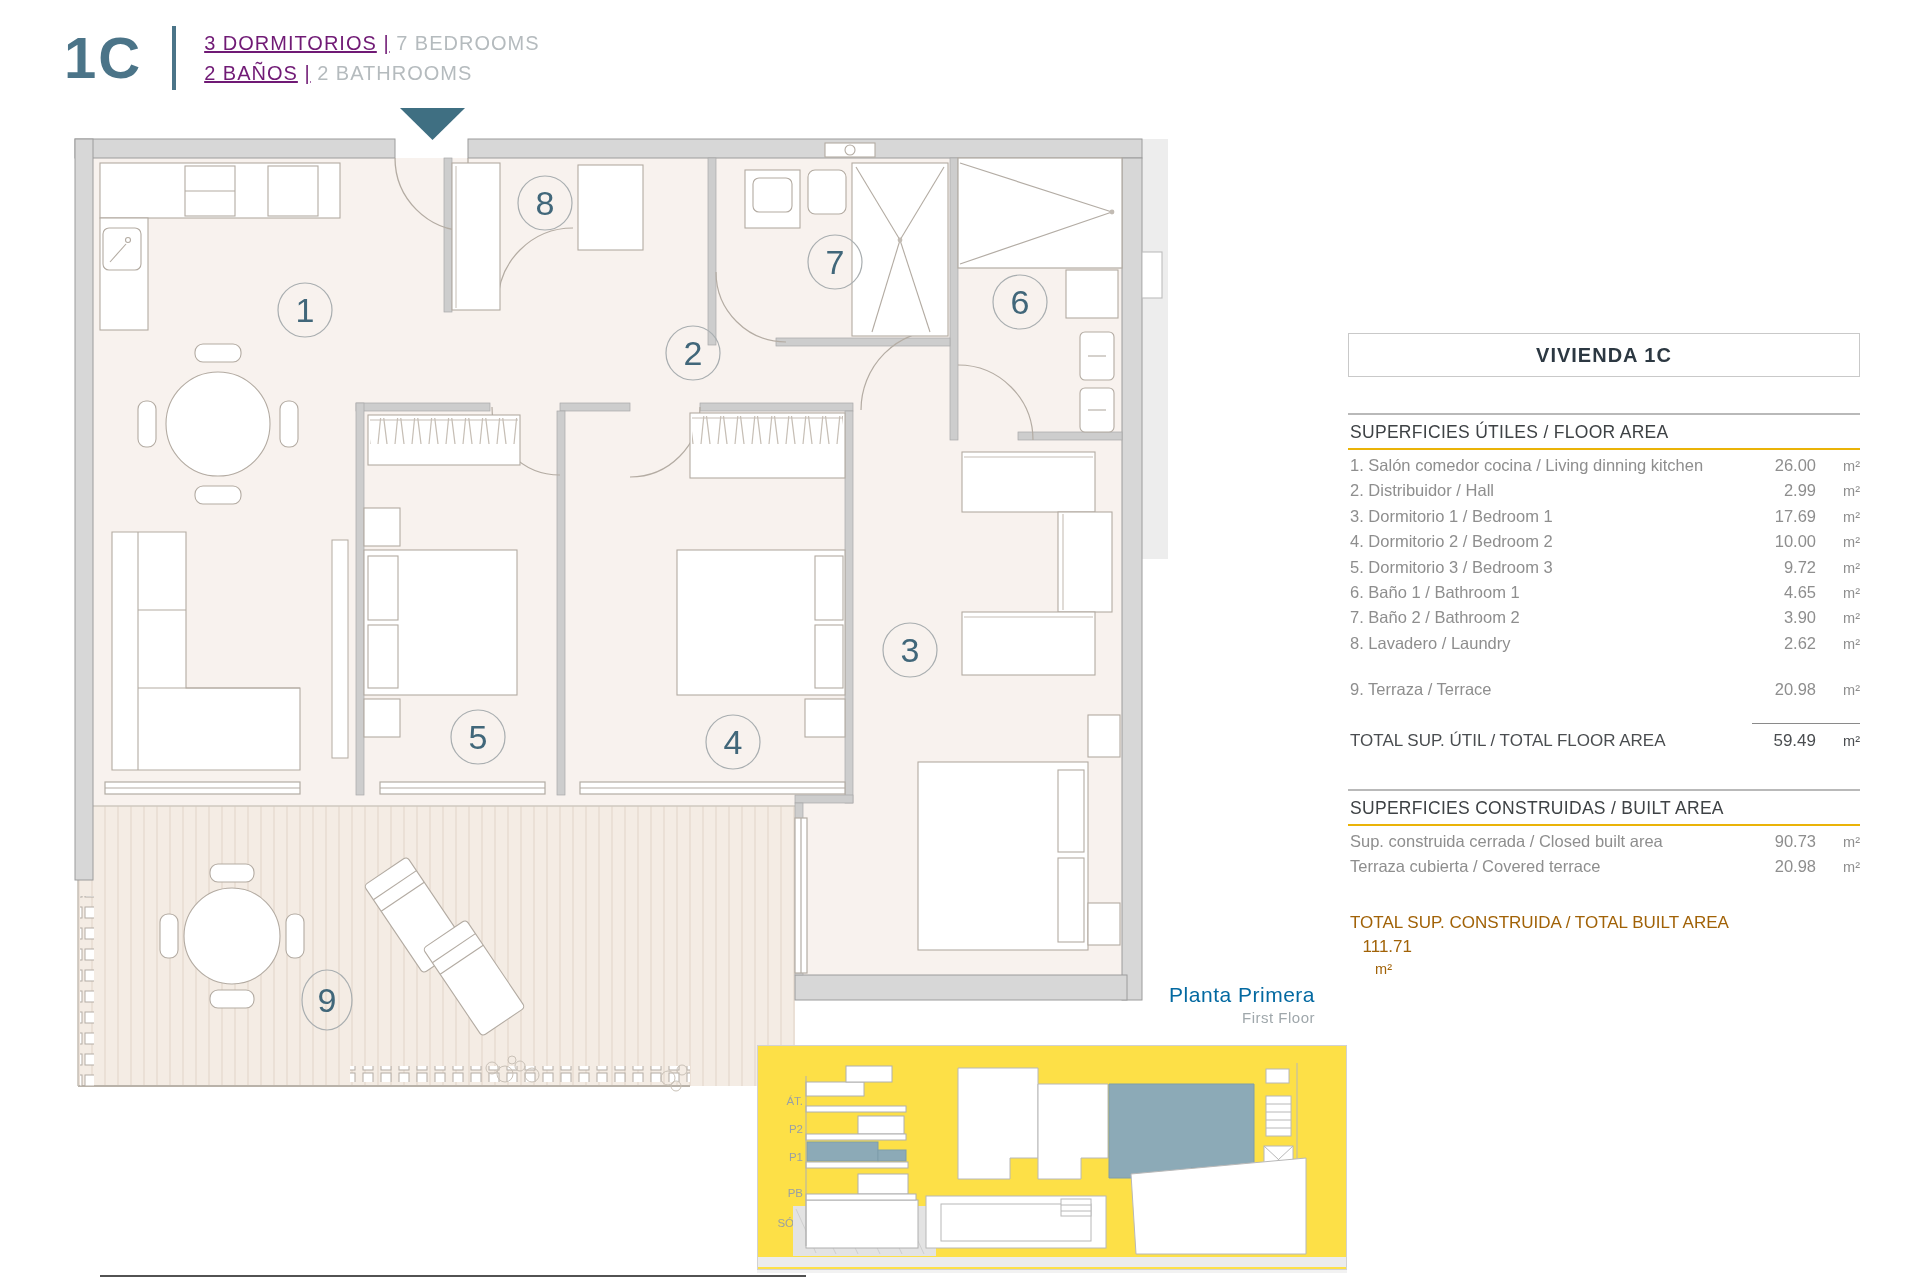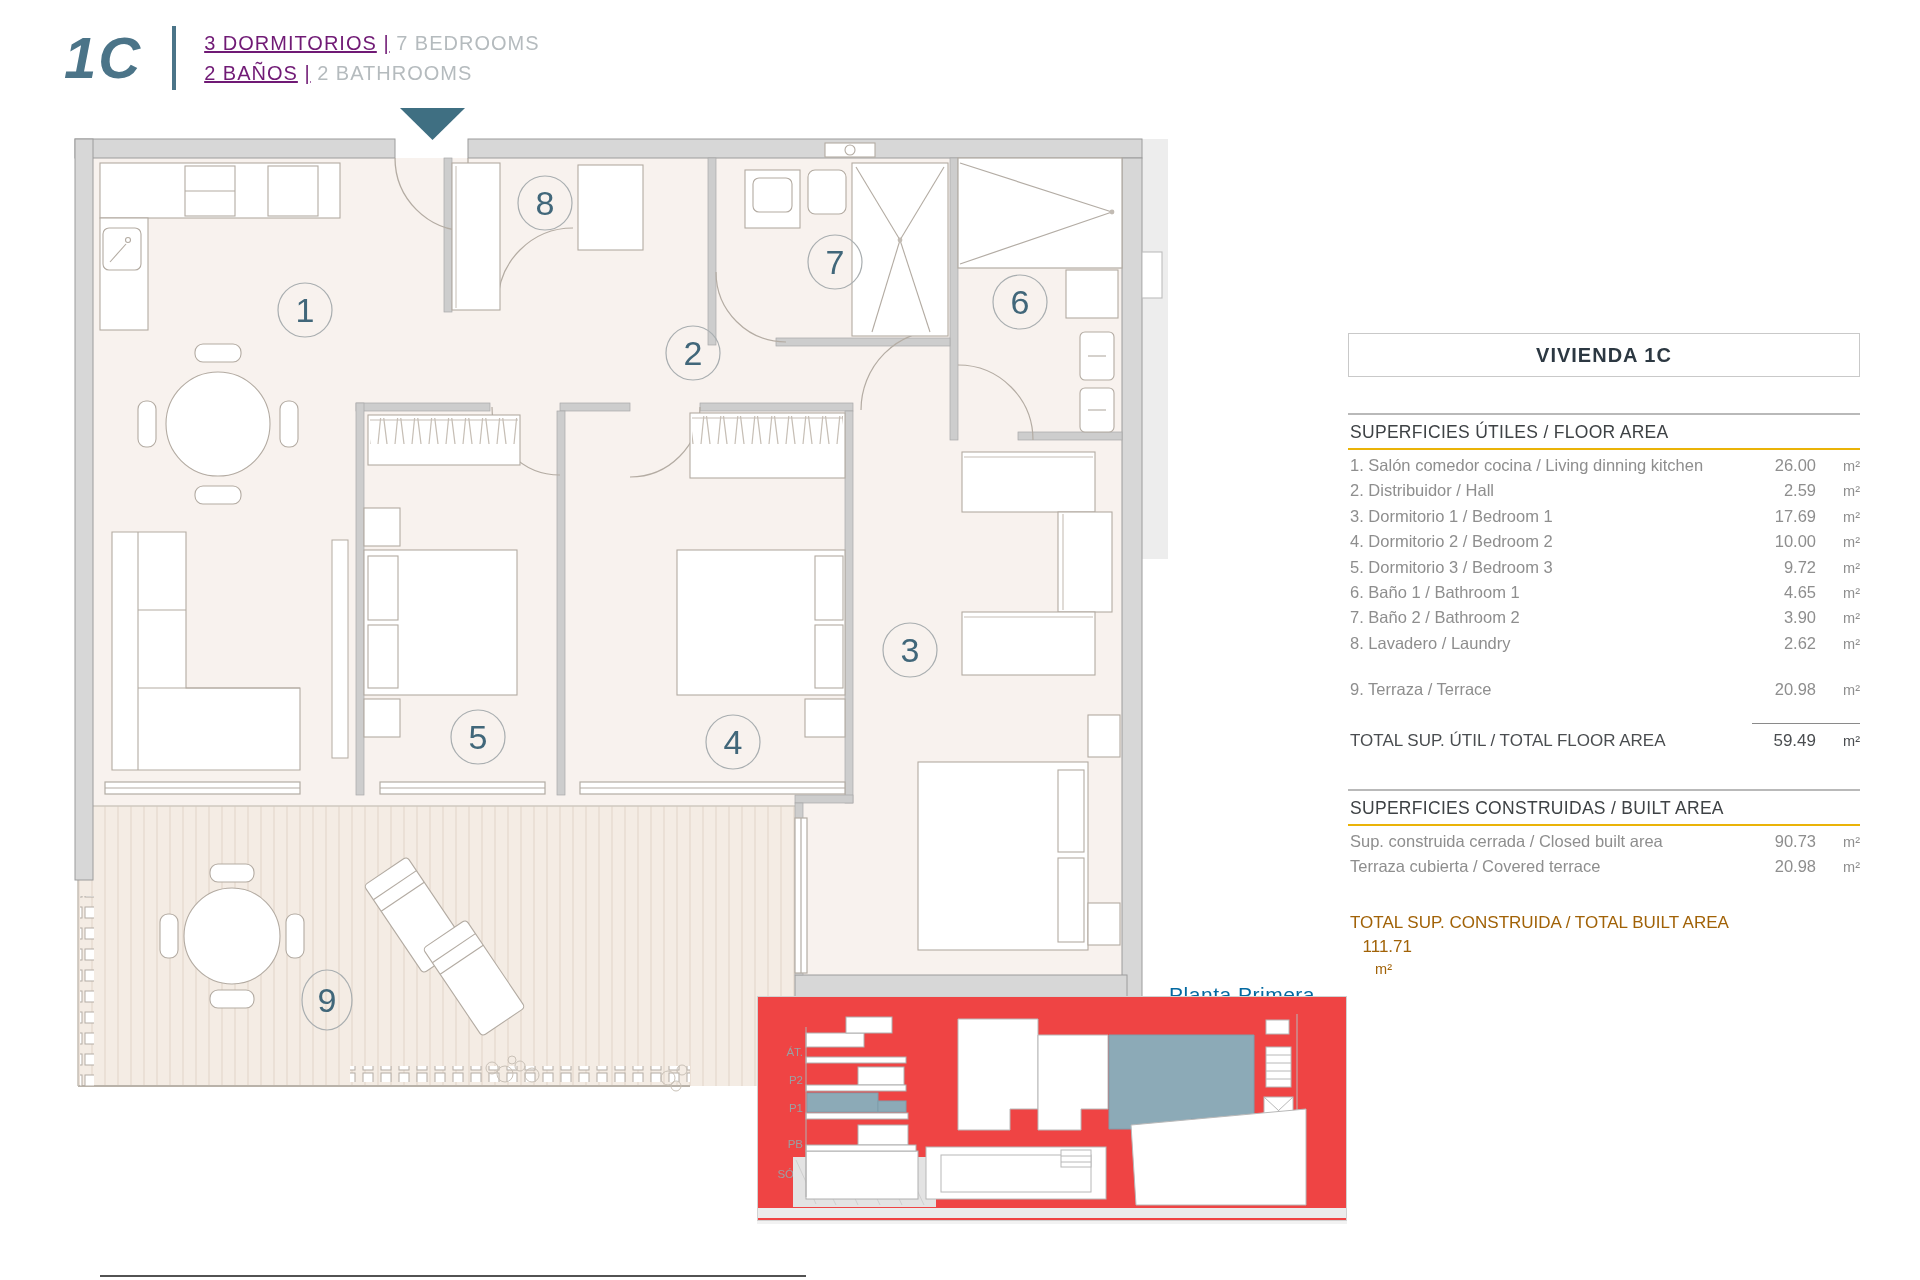"1C" .hdr .code { font-style: italic -> none }
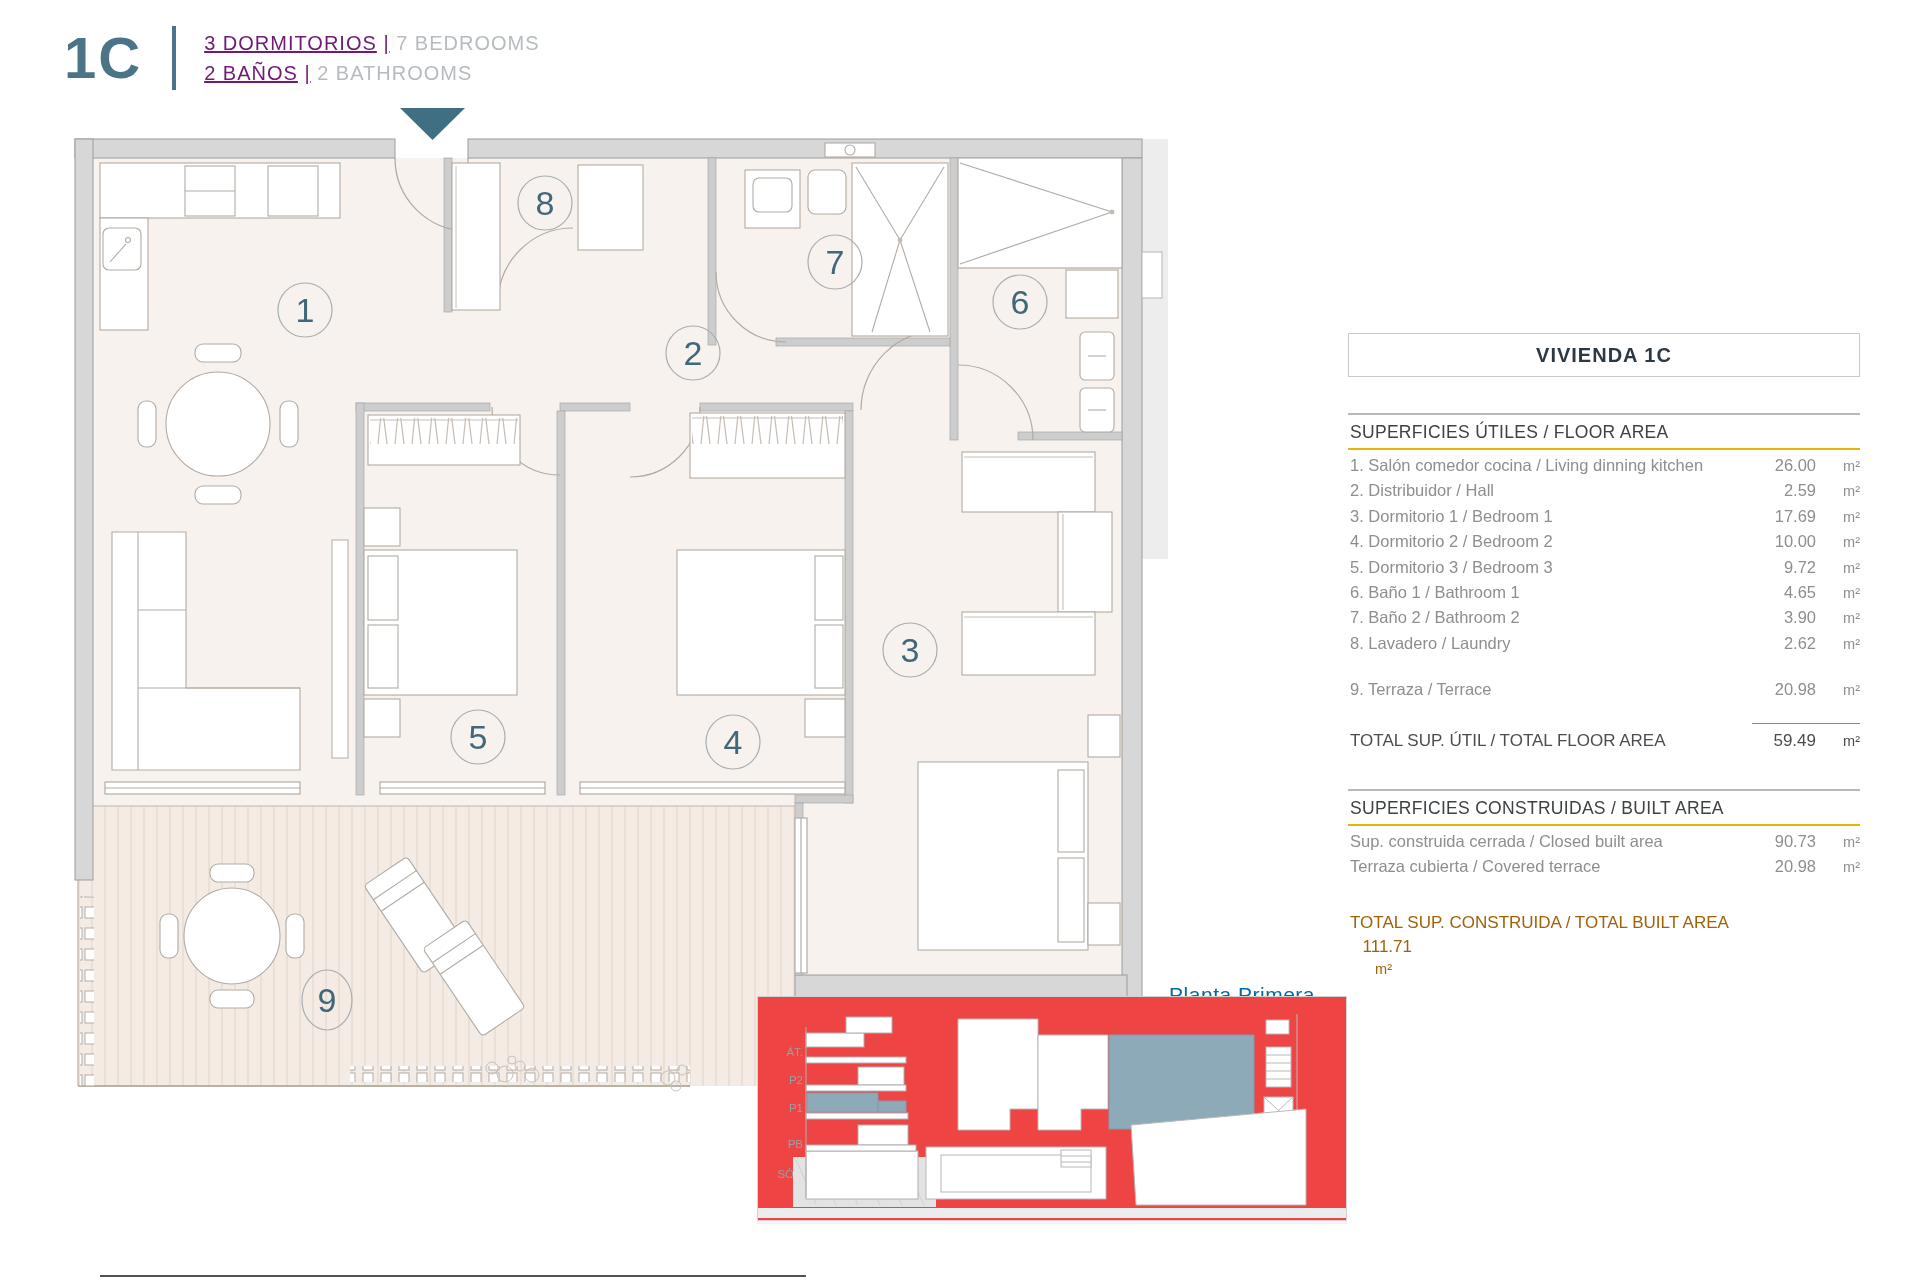"2.59" span.val { text: 2.59 -> 2.99 }
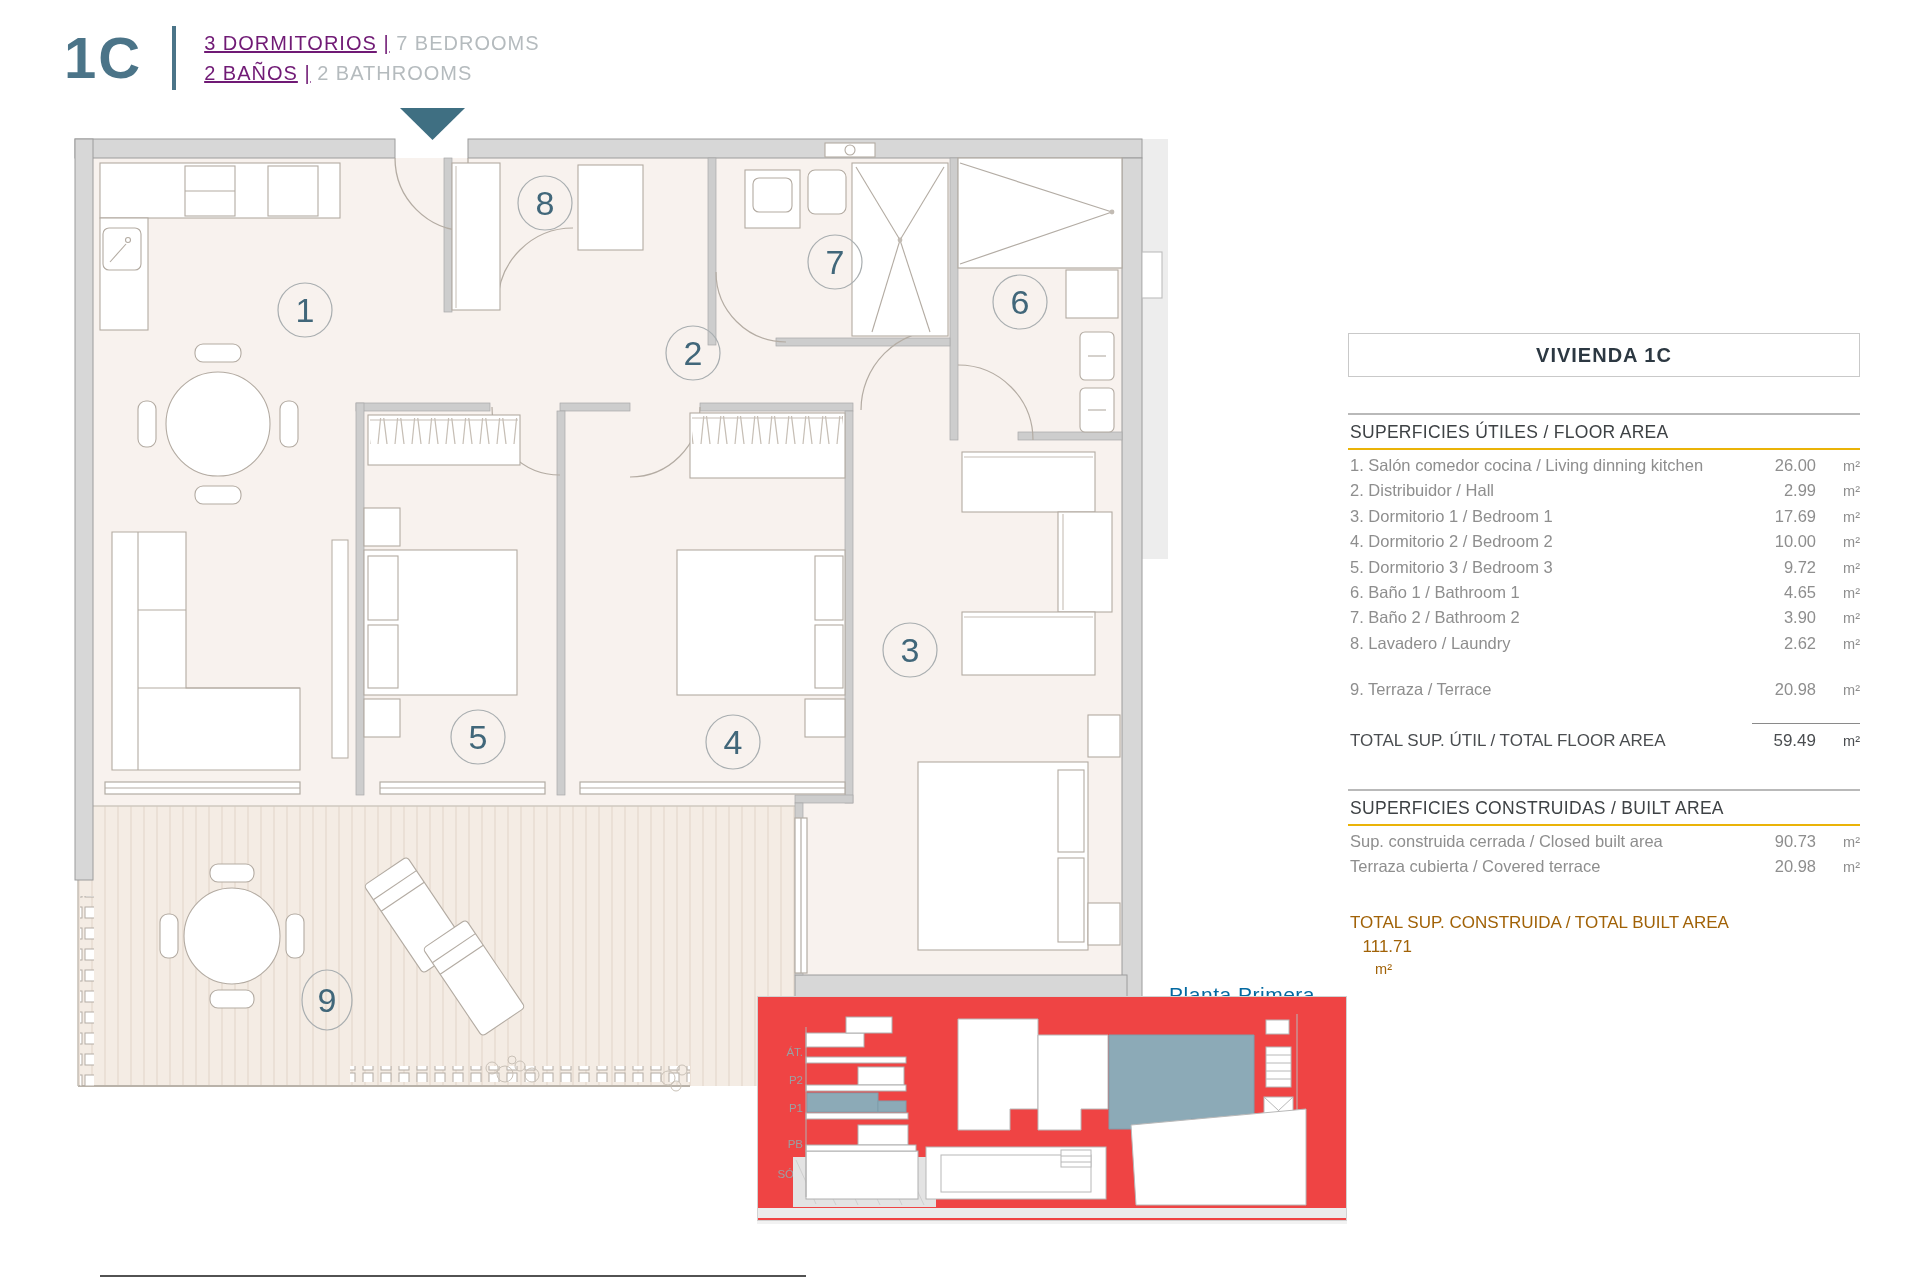"ÁT." .inset { background: #ef4444 -> #fde047; top: 996px -> 1045px }
